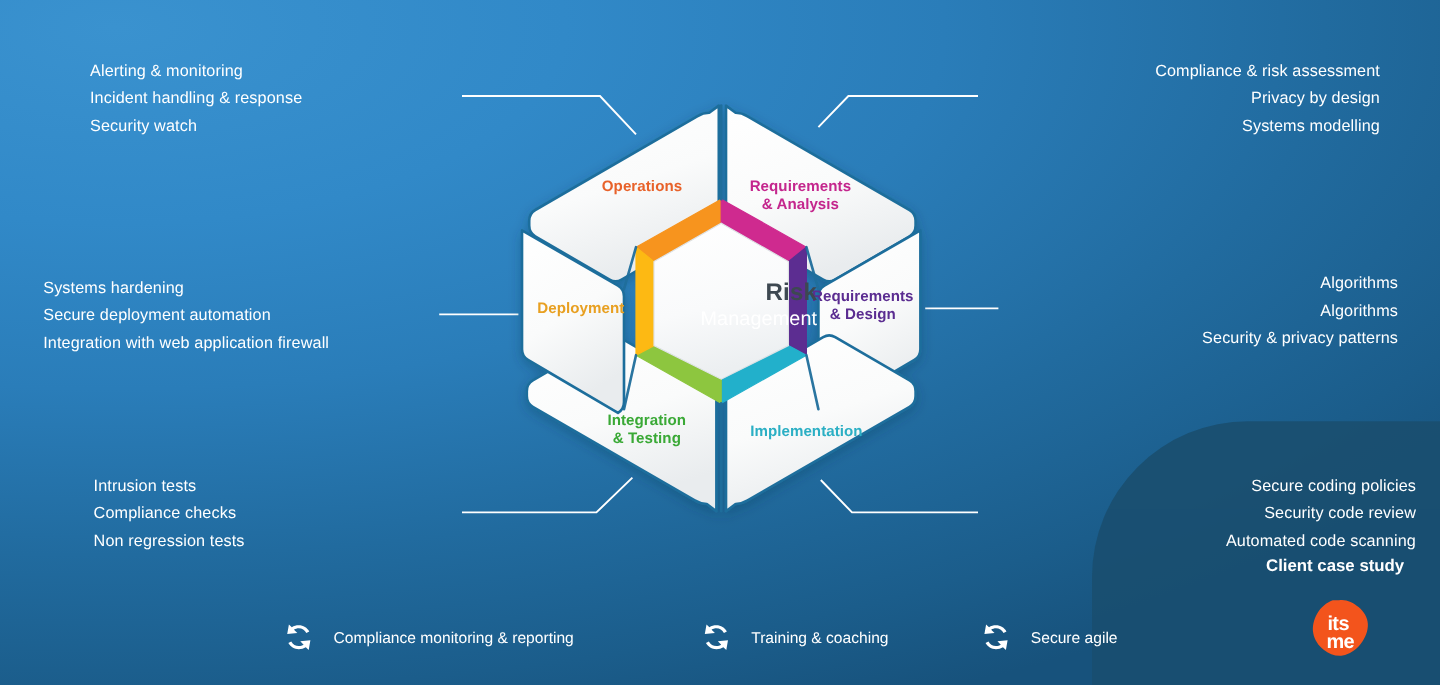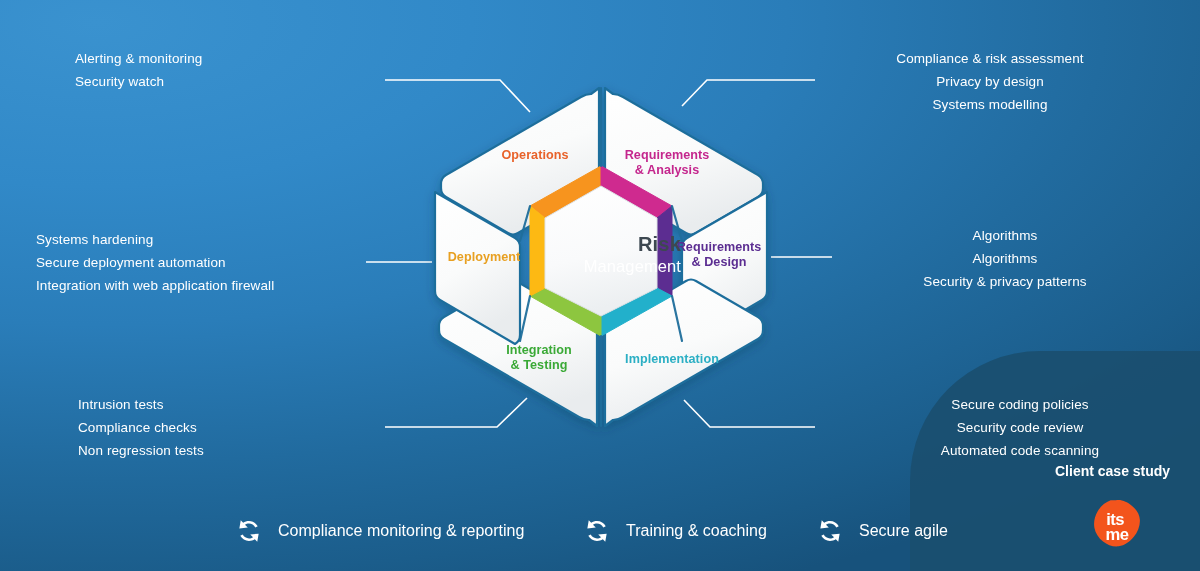"Compliance & risk assessment" .ann.l { text-align: center -> right }
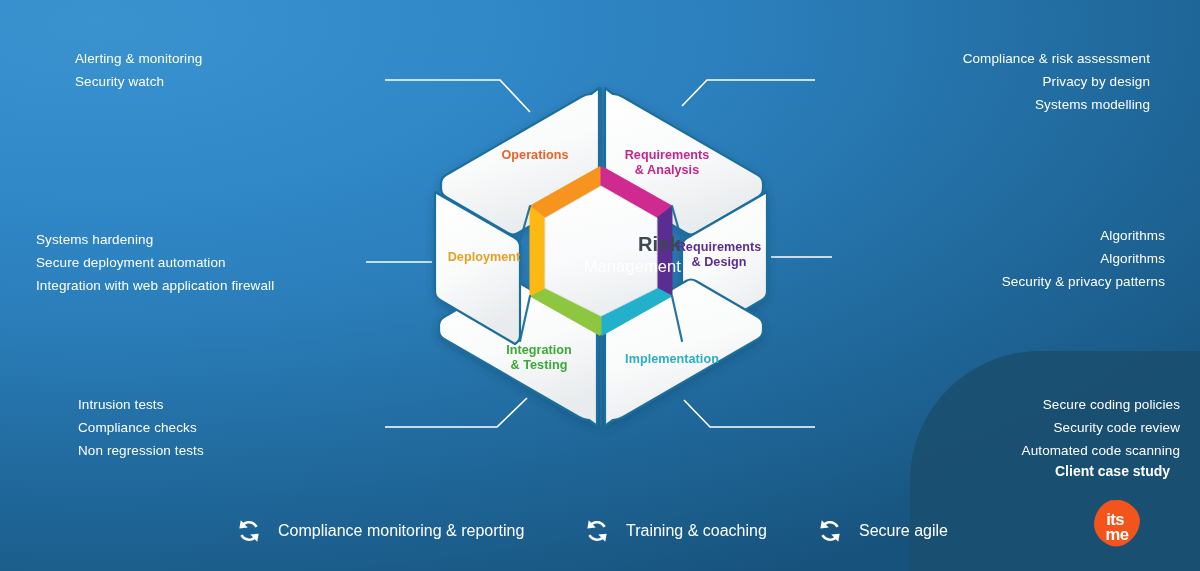"Incident handling & response" div { html: none -> <div>Incident handling &amp; response</div> }
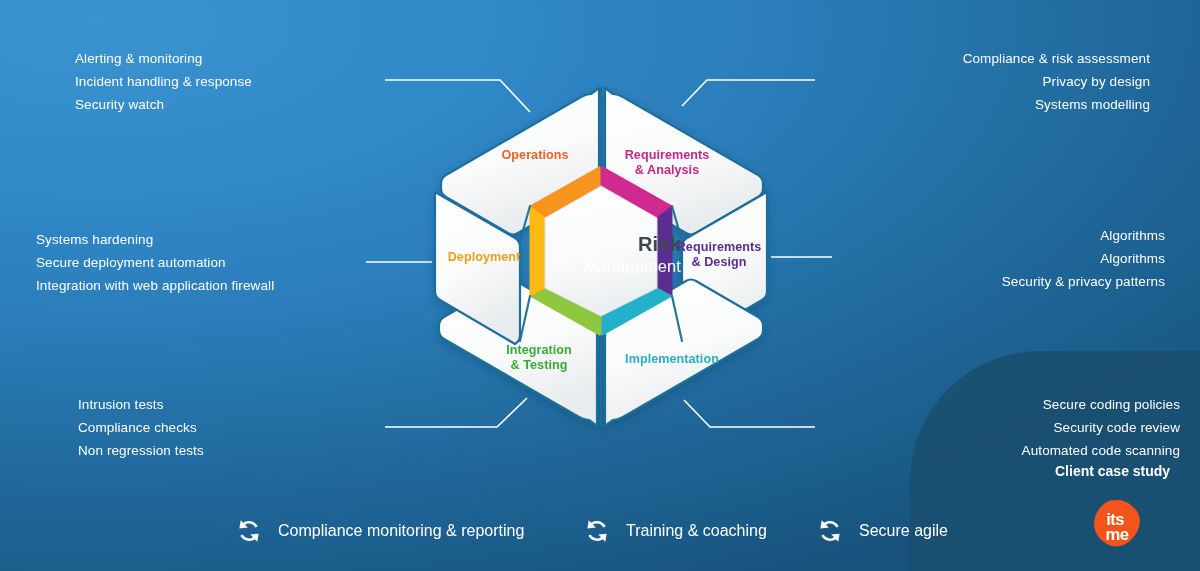"Compliance monitoring & reporting" .foot .lab { font-size: 16px -> 13px }
